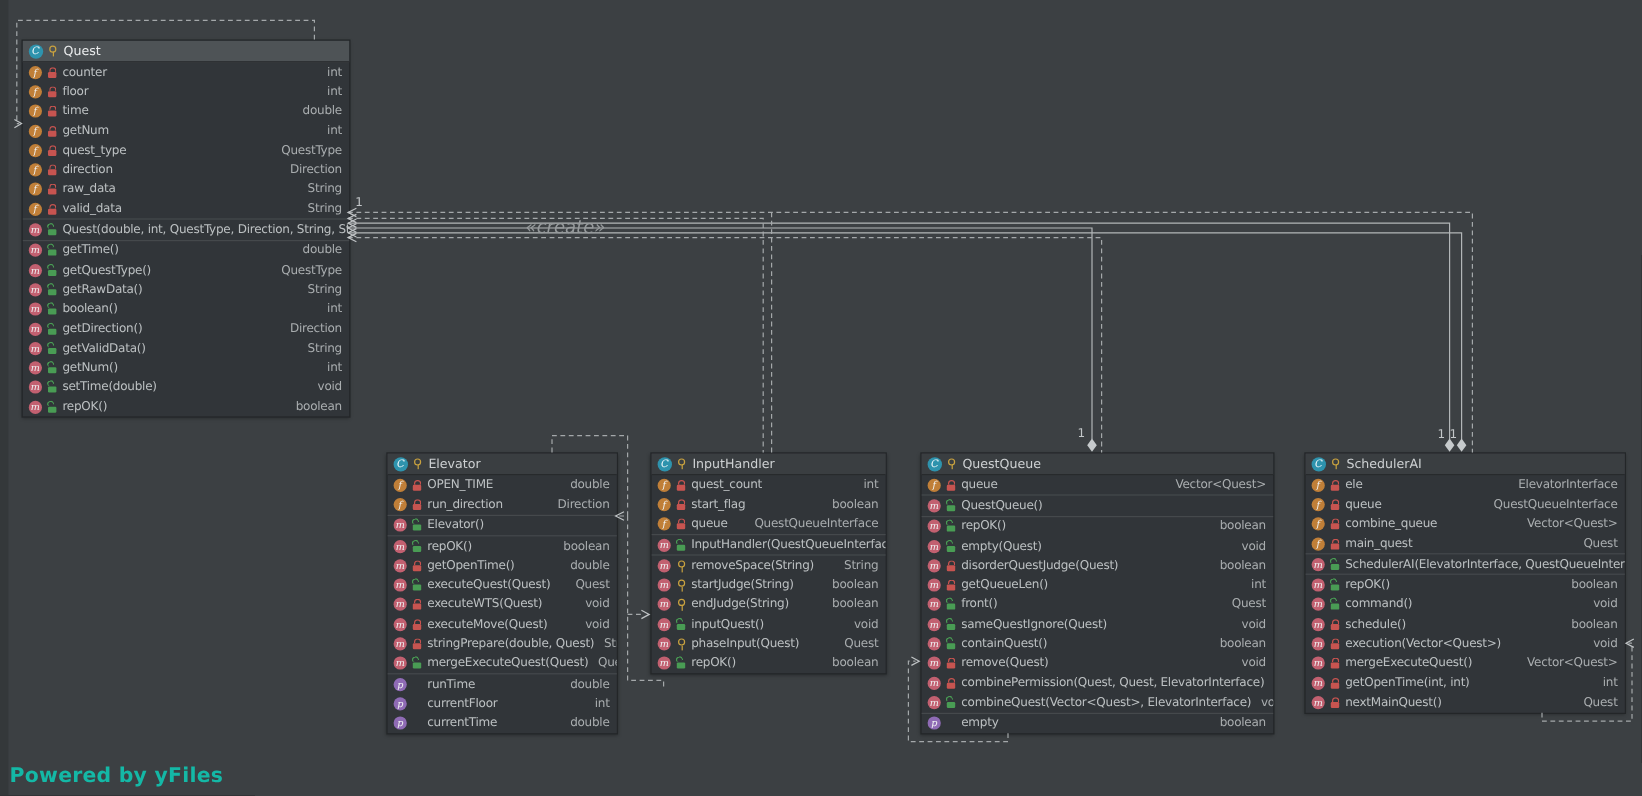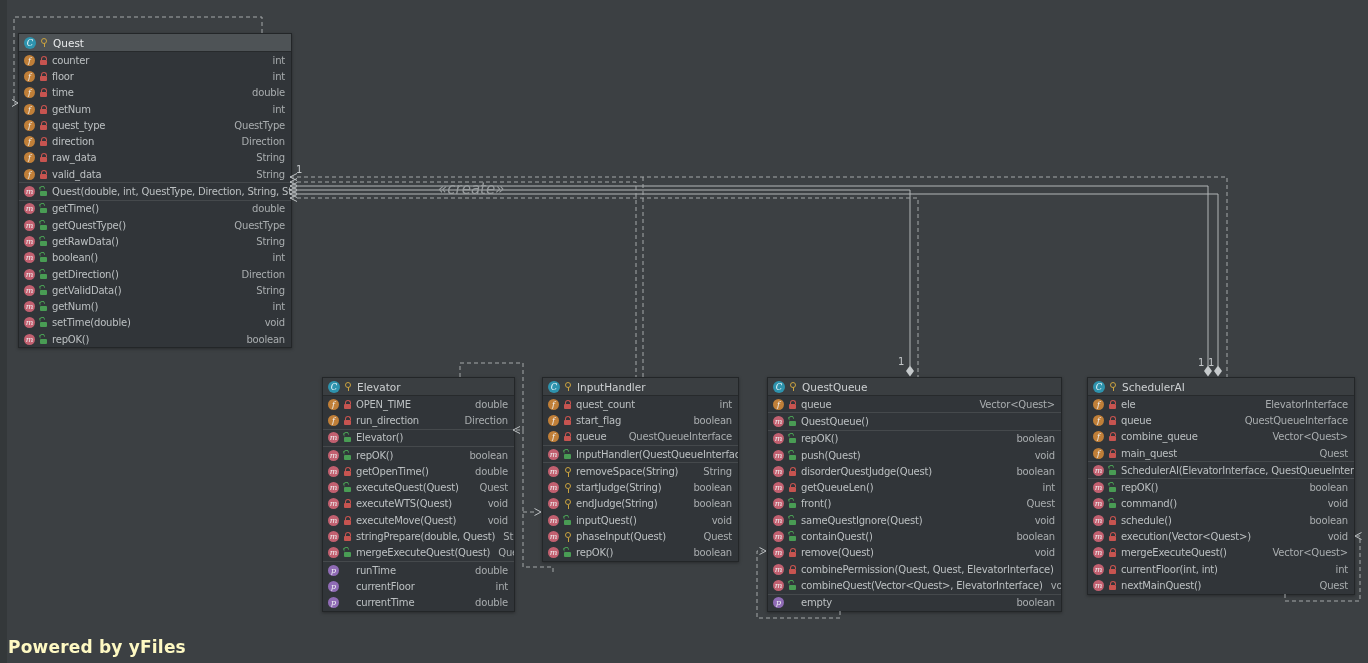"push(Quest)" span.nm { text: push -> empty }
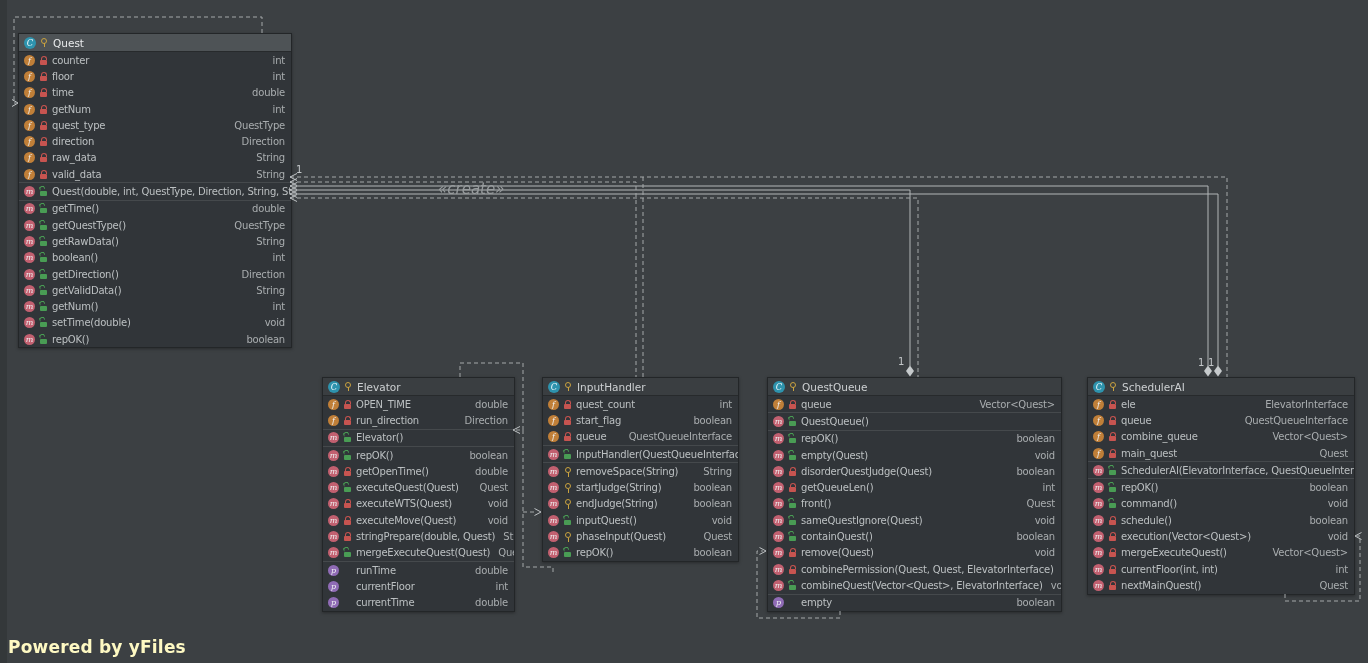"currentFloor(int, int)" span.nm { text: currentFloor -> getOpenTime }
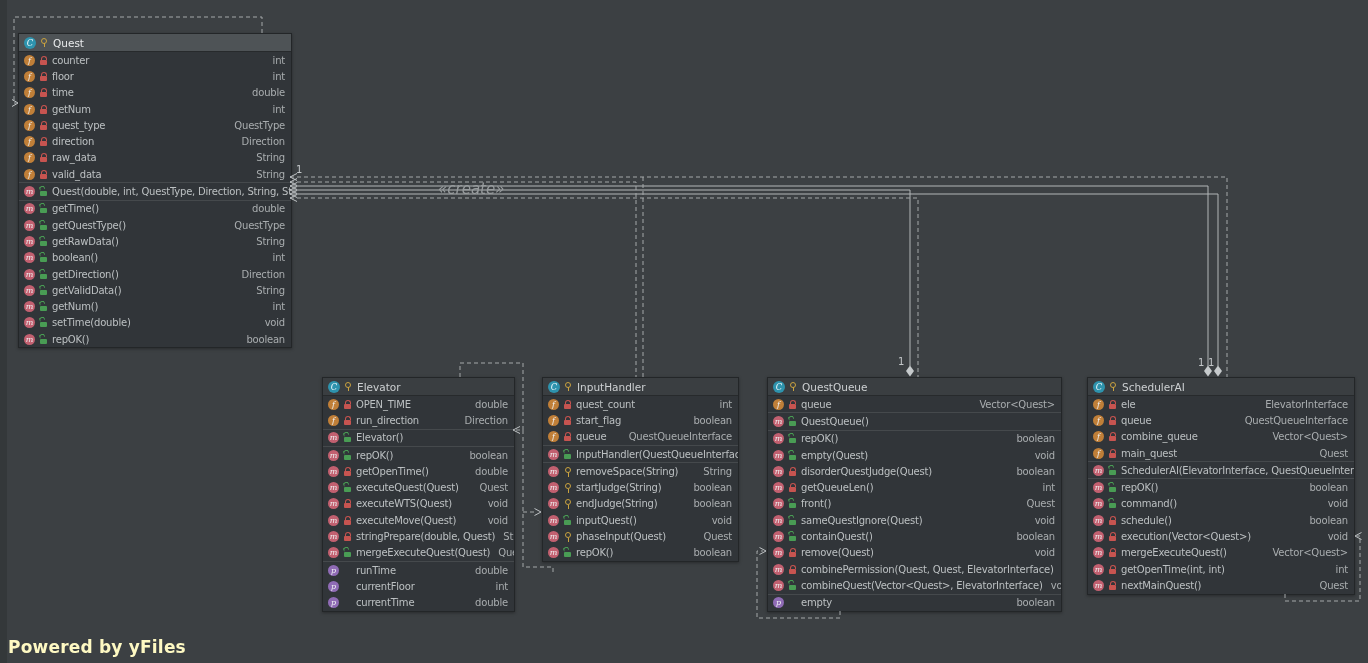"Powered by yFiles" #watermark { color: #fef9c3 -> #14b8a6 }
